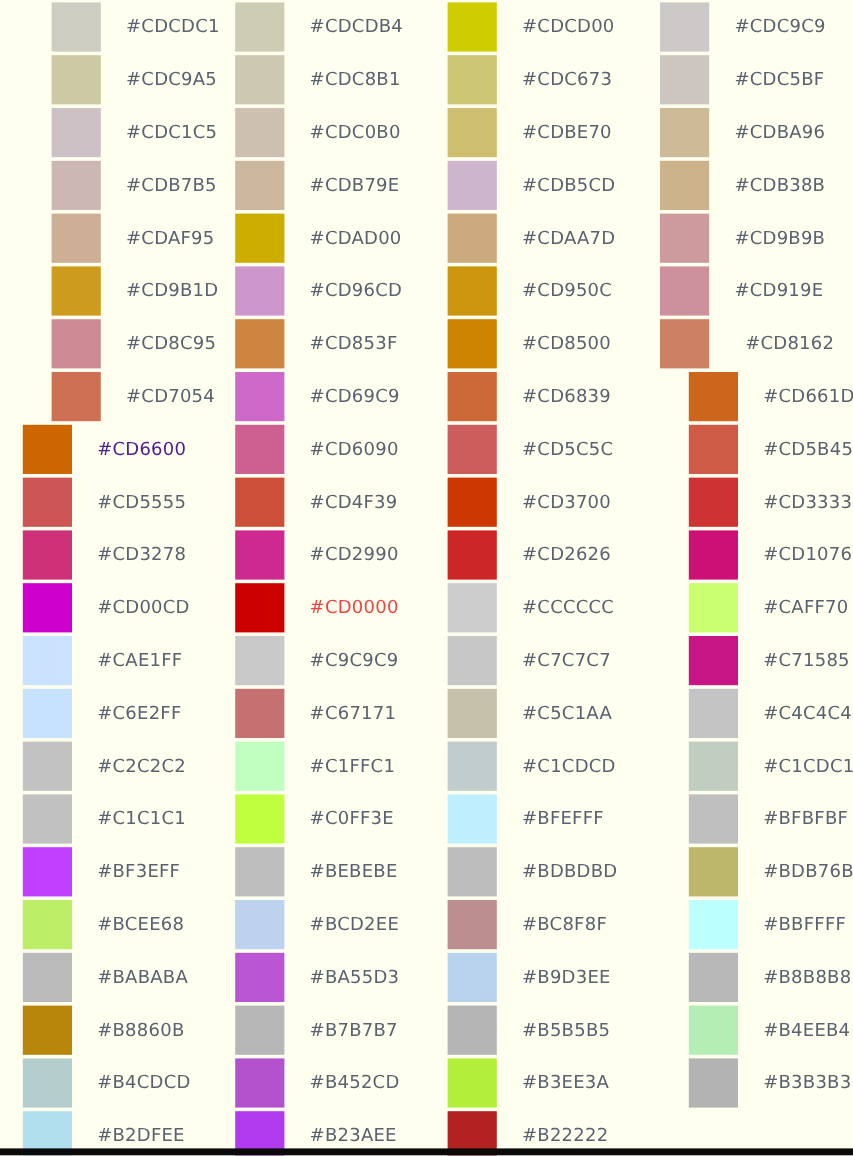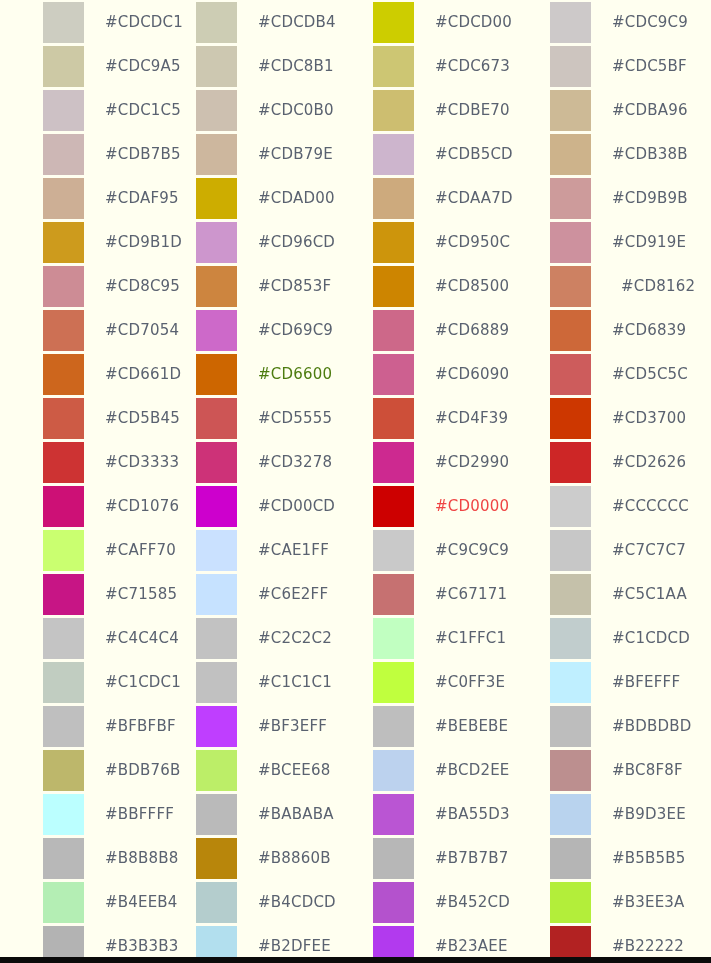"#CD6889" div.swatch-cell { html: <div> <div></div> <span>#CD6889</span> </div> -> none }
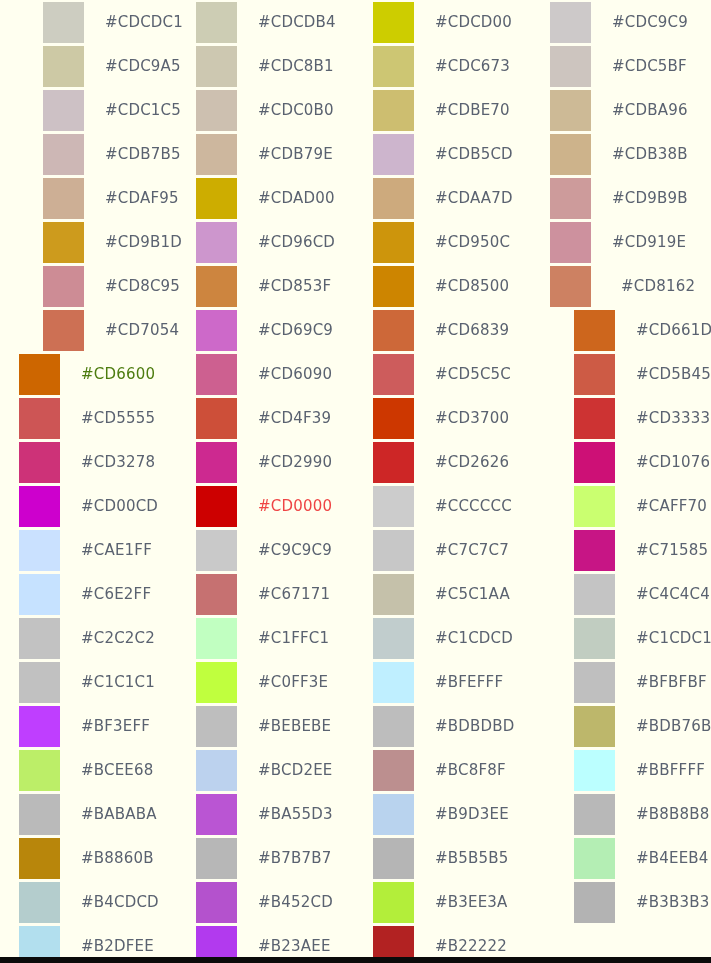"#CD6600" span.swatch-label { color: #4d7c0f -> #4c1d95 }
